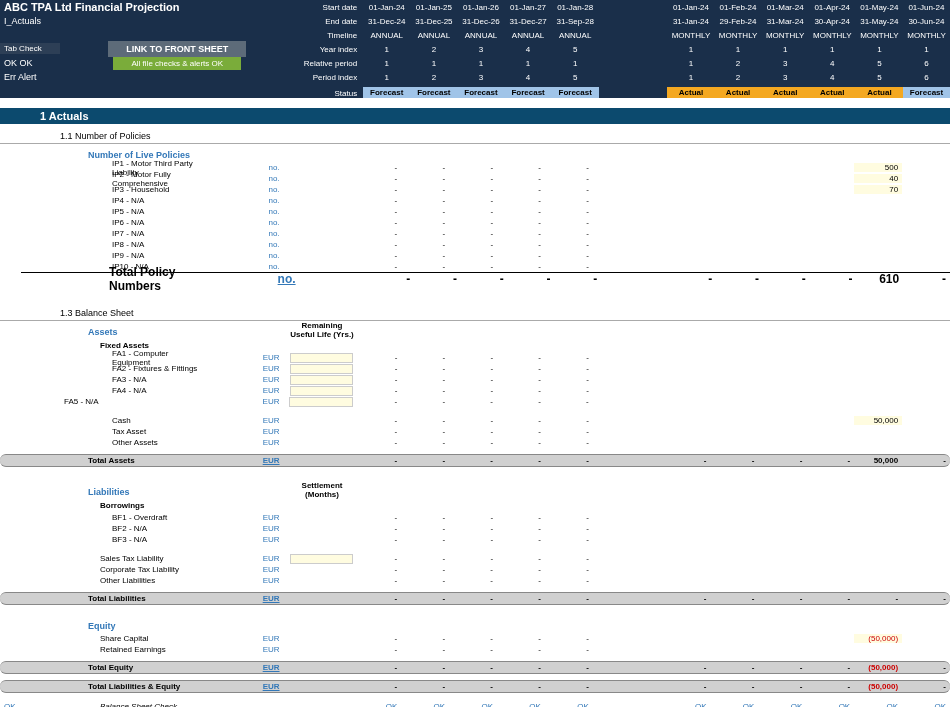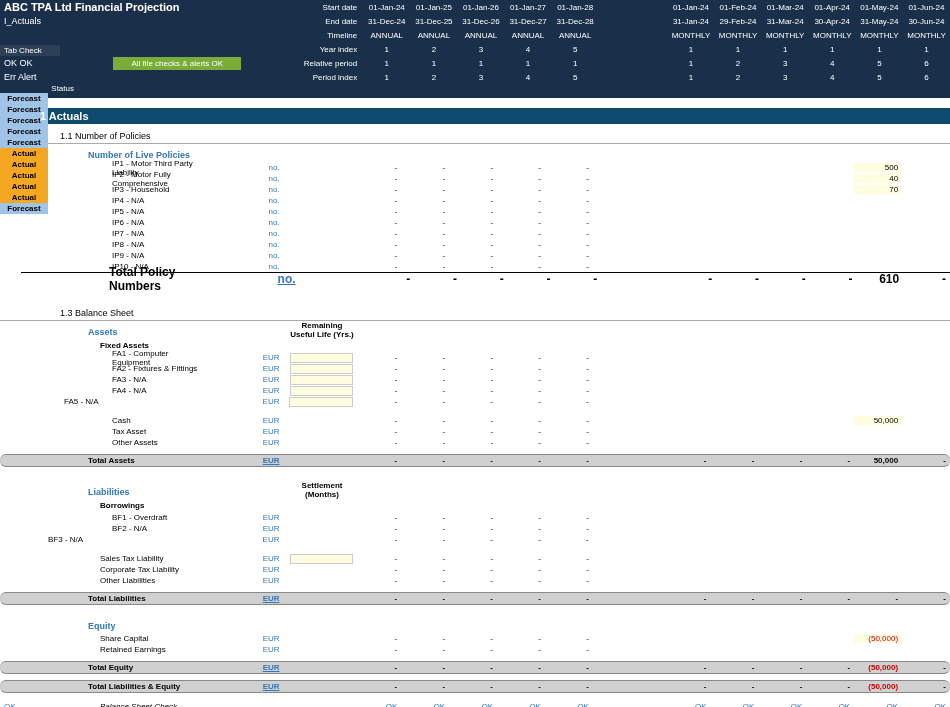"31-Dec-28" div.hdr-cell { text: 31-Dec-28 -> 31-Sep-28 }
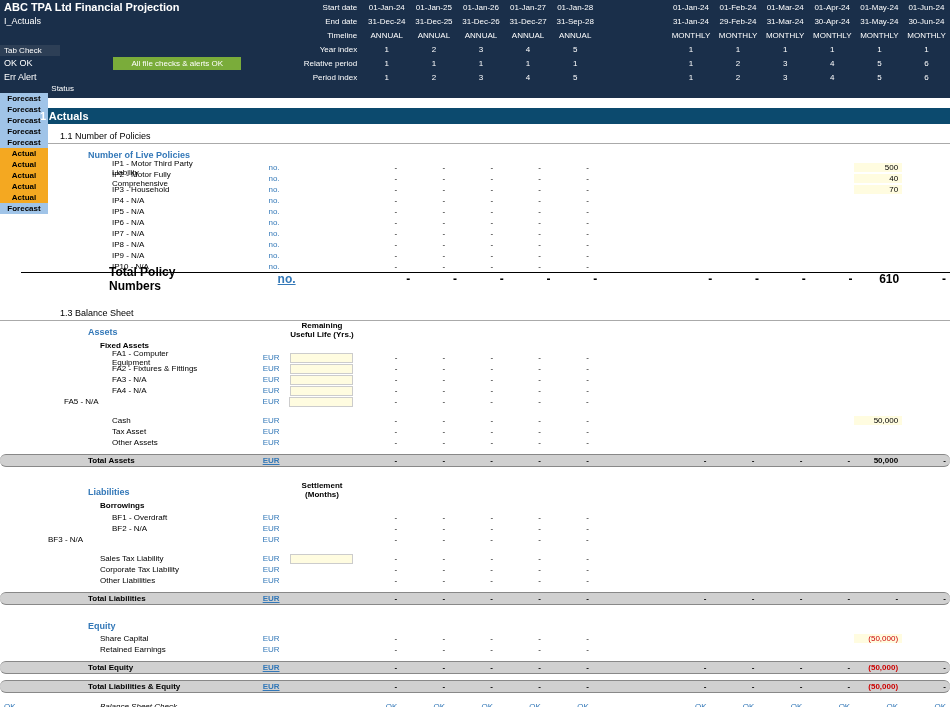"LINK TO FRONT SHEET" div { html: none -> <div><span>LINK TO FRONT SHEET</span></div> }
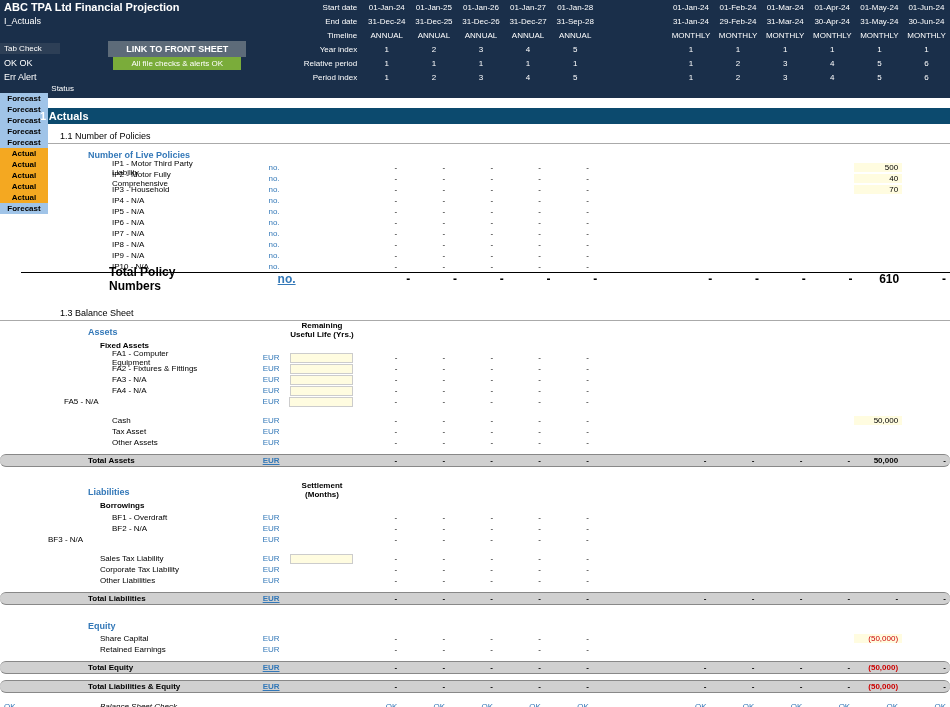"Status" .status-row { align-items: flex-start -> flex-end; flex-direction: column -> none }
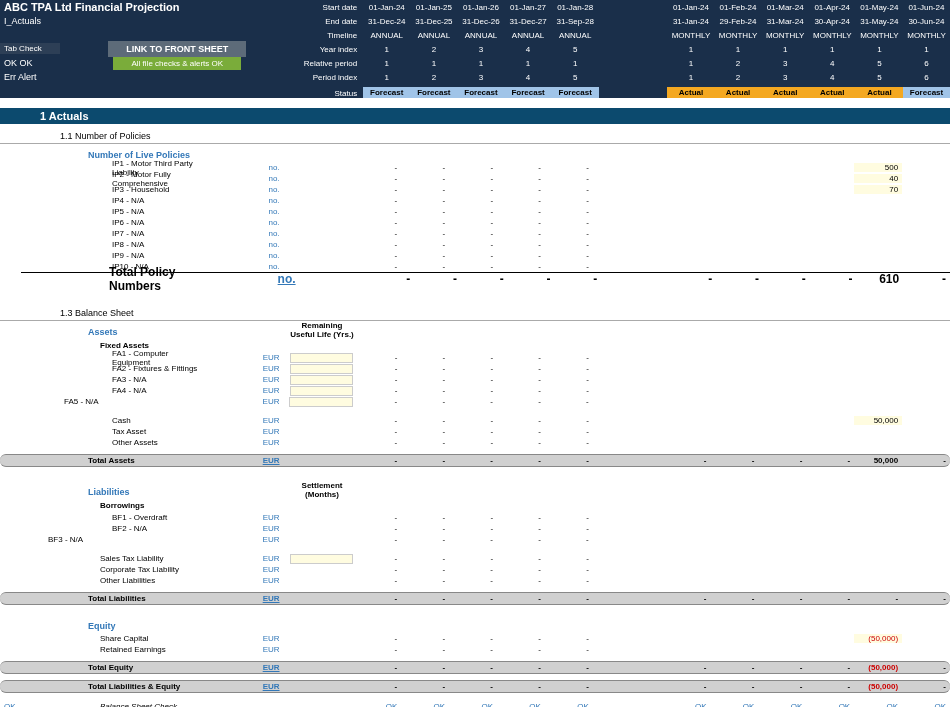"BF3 - N/A" div.lbl { padding-left: 48px -> 112px }
